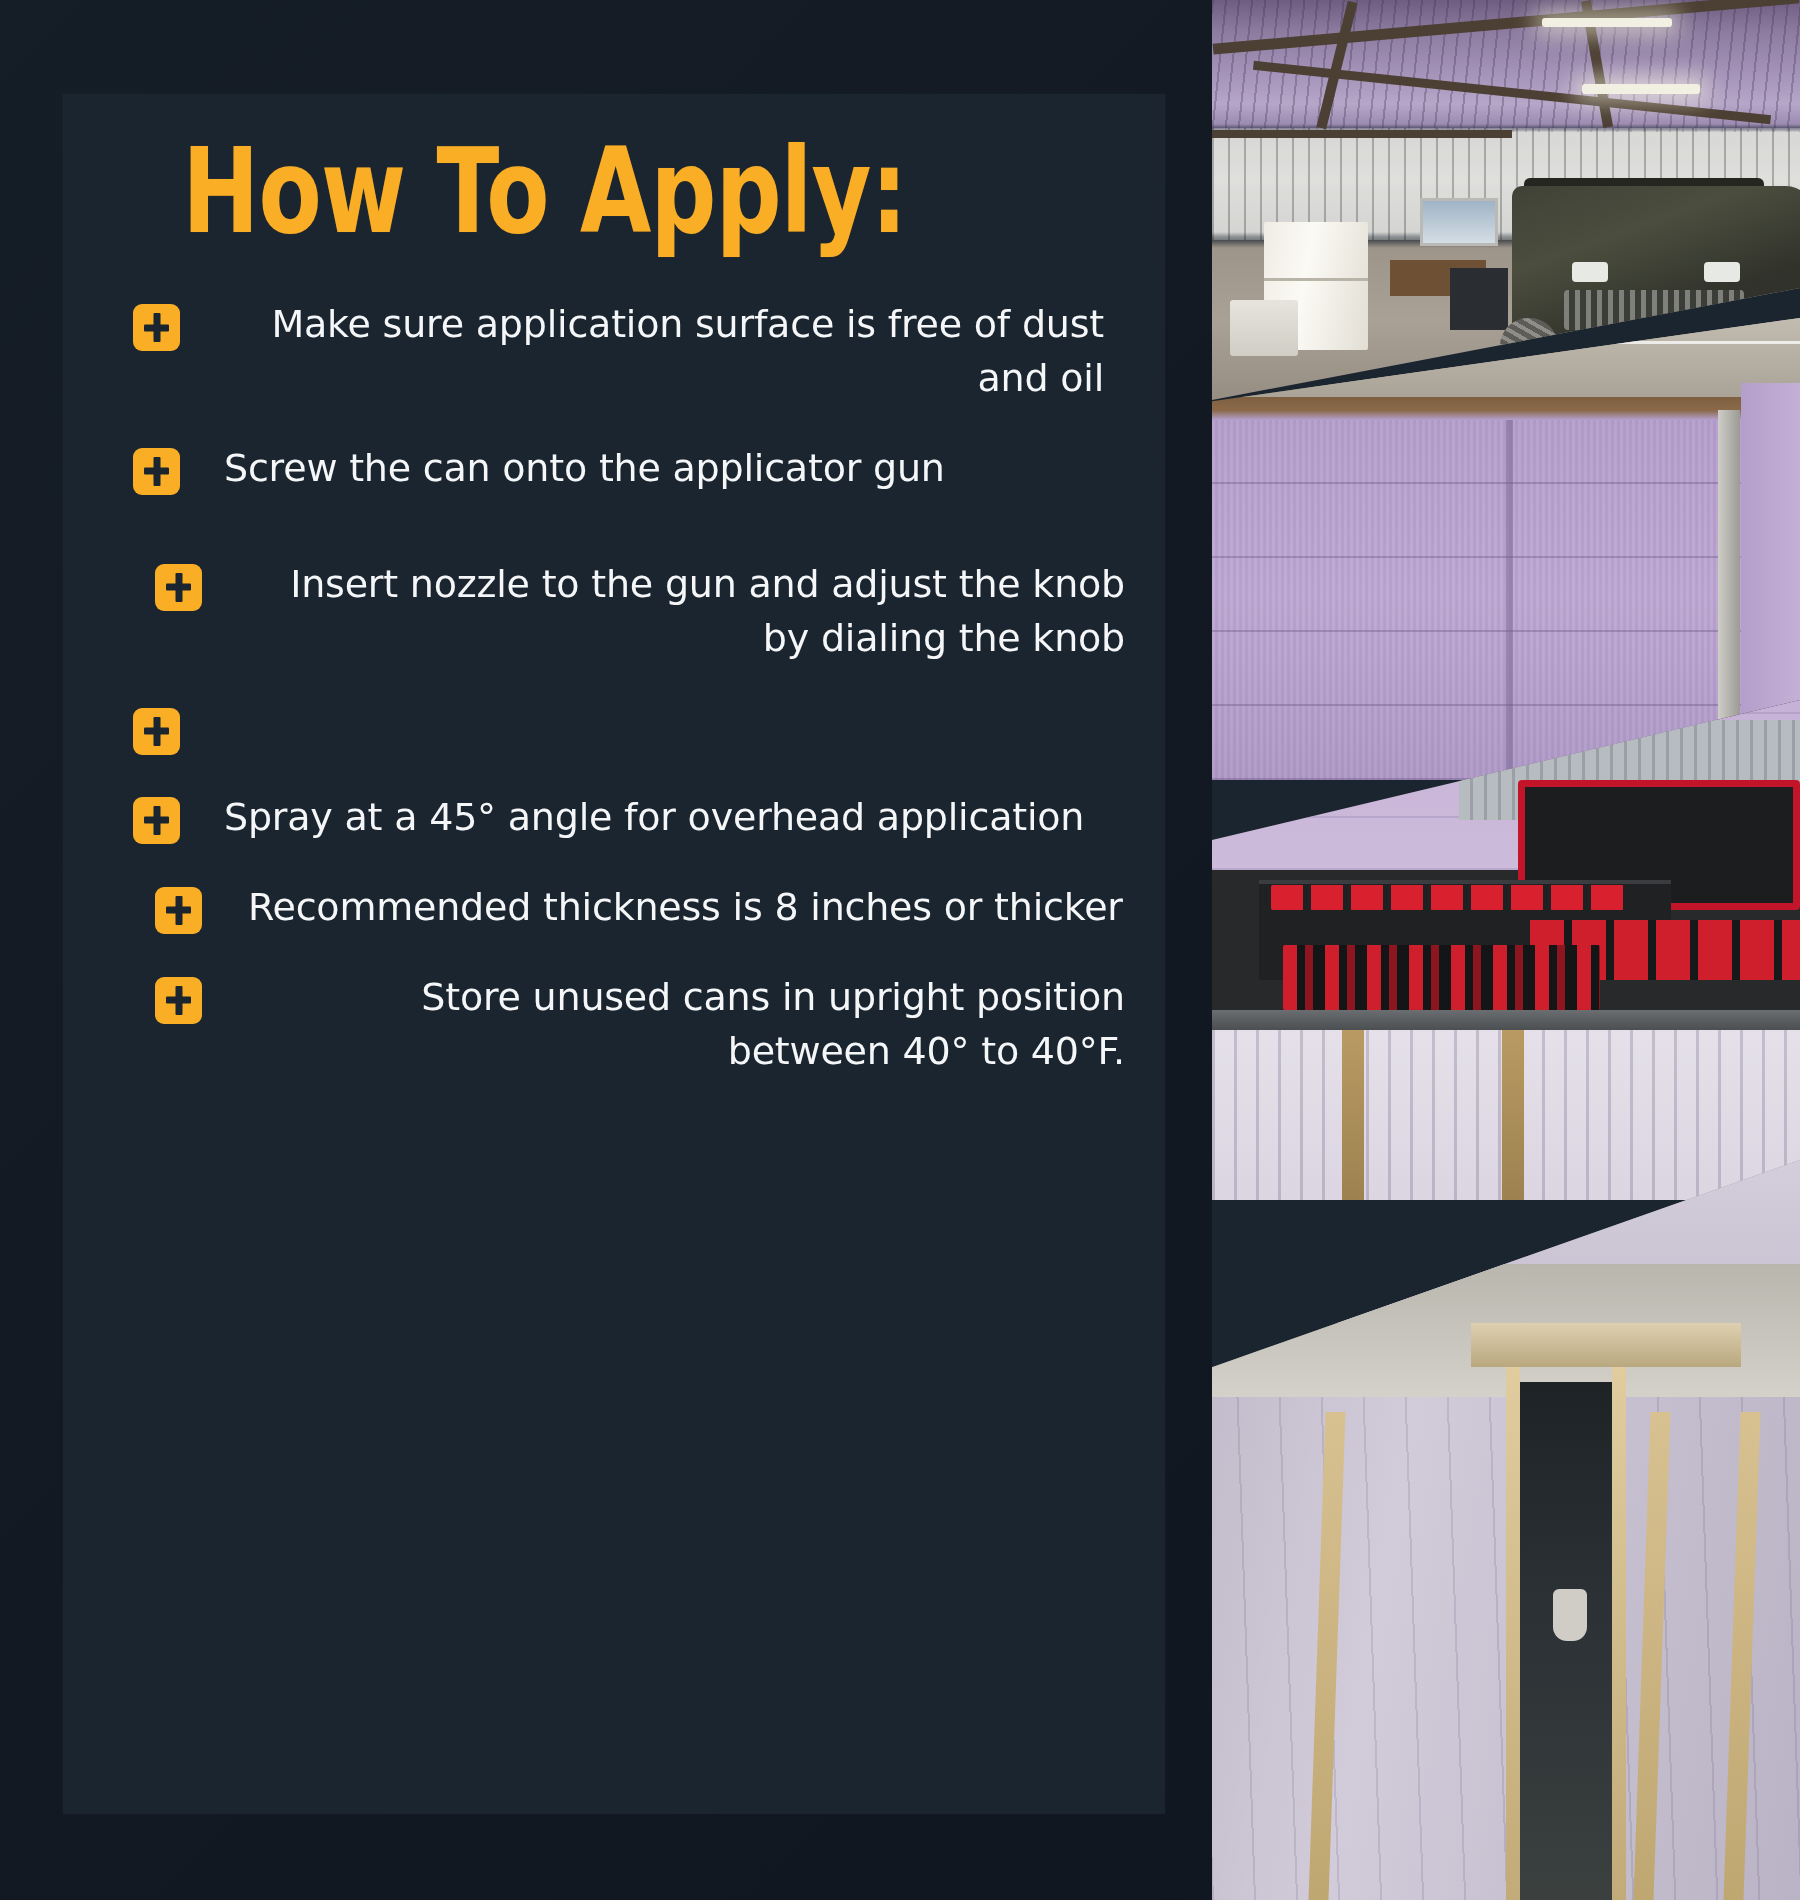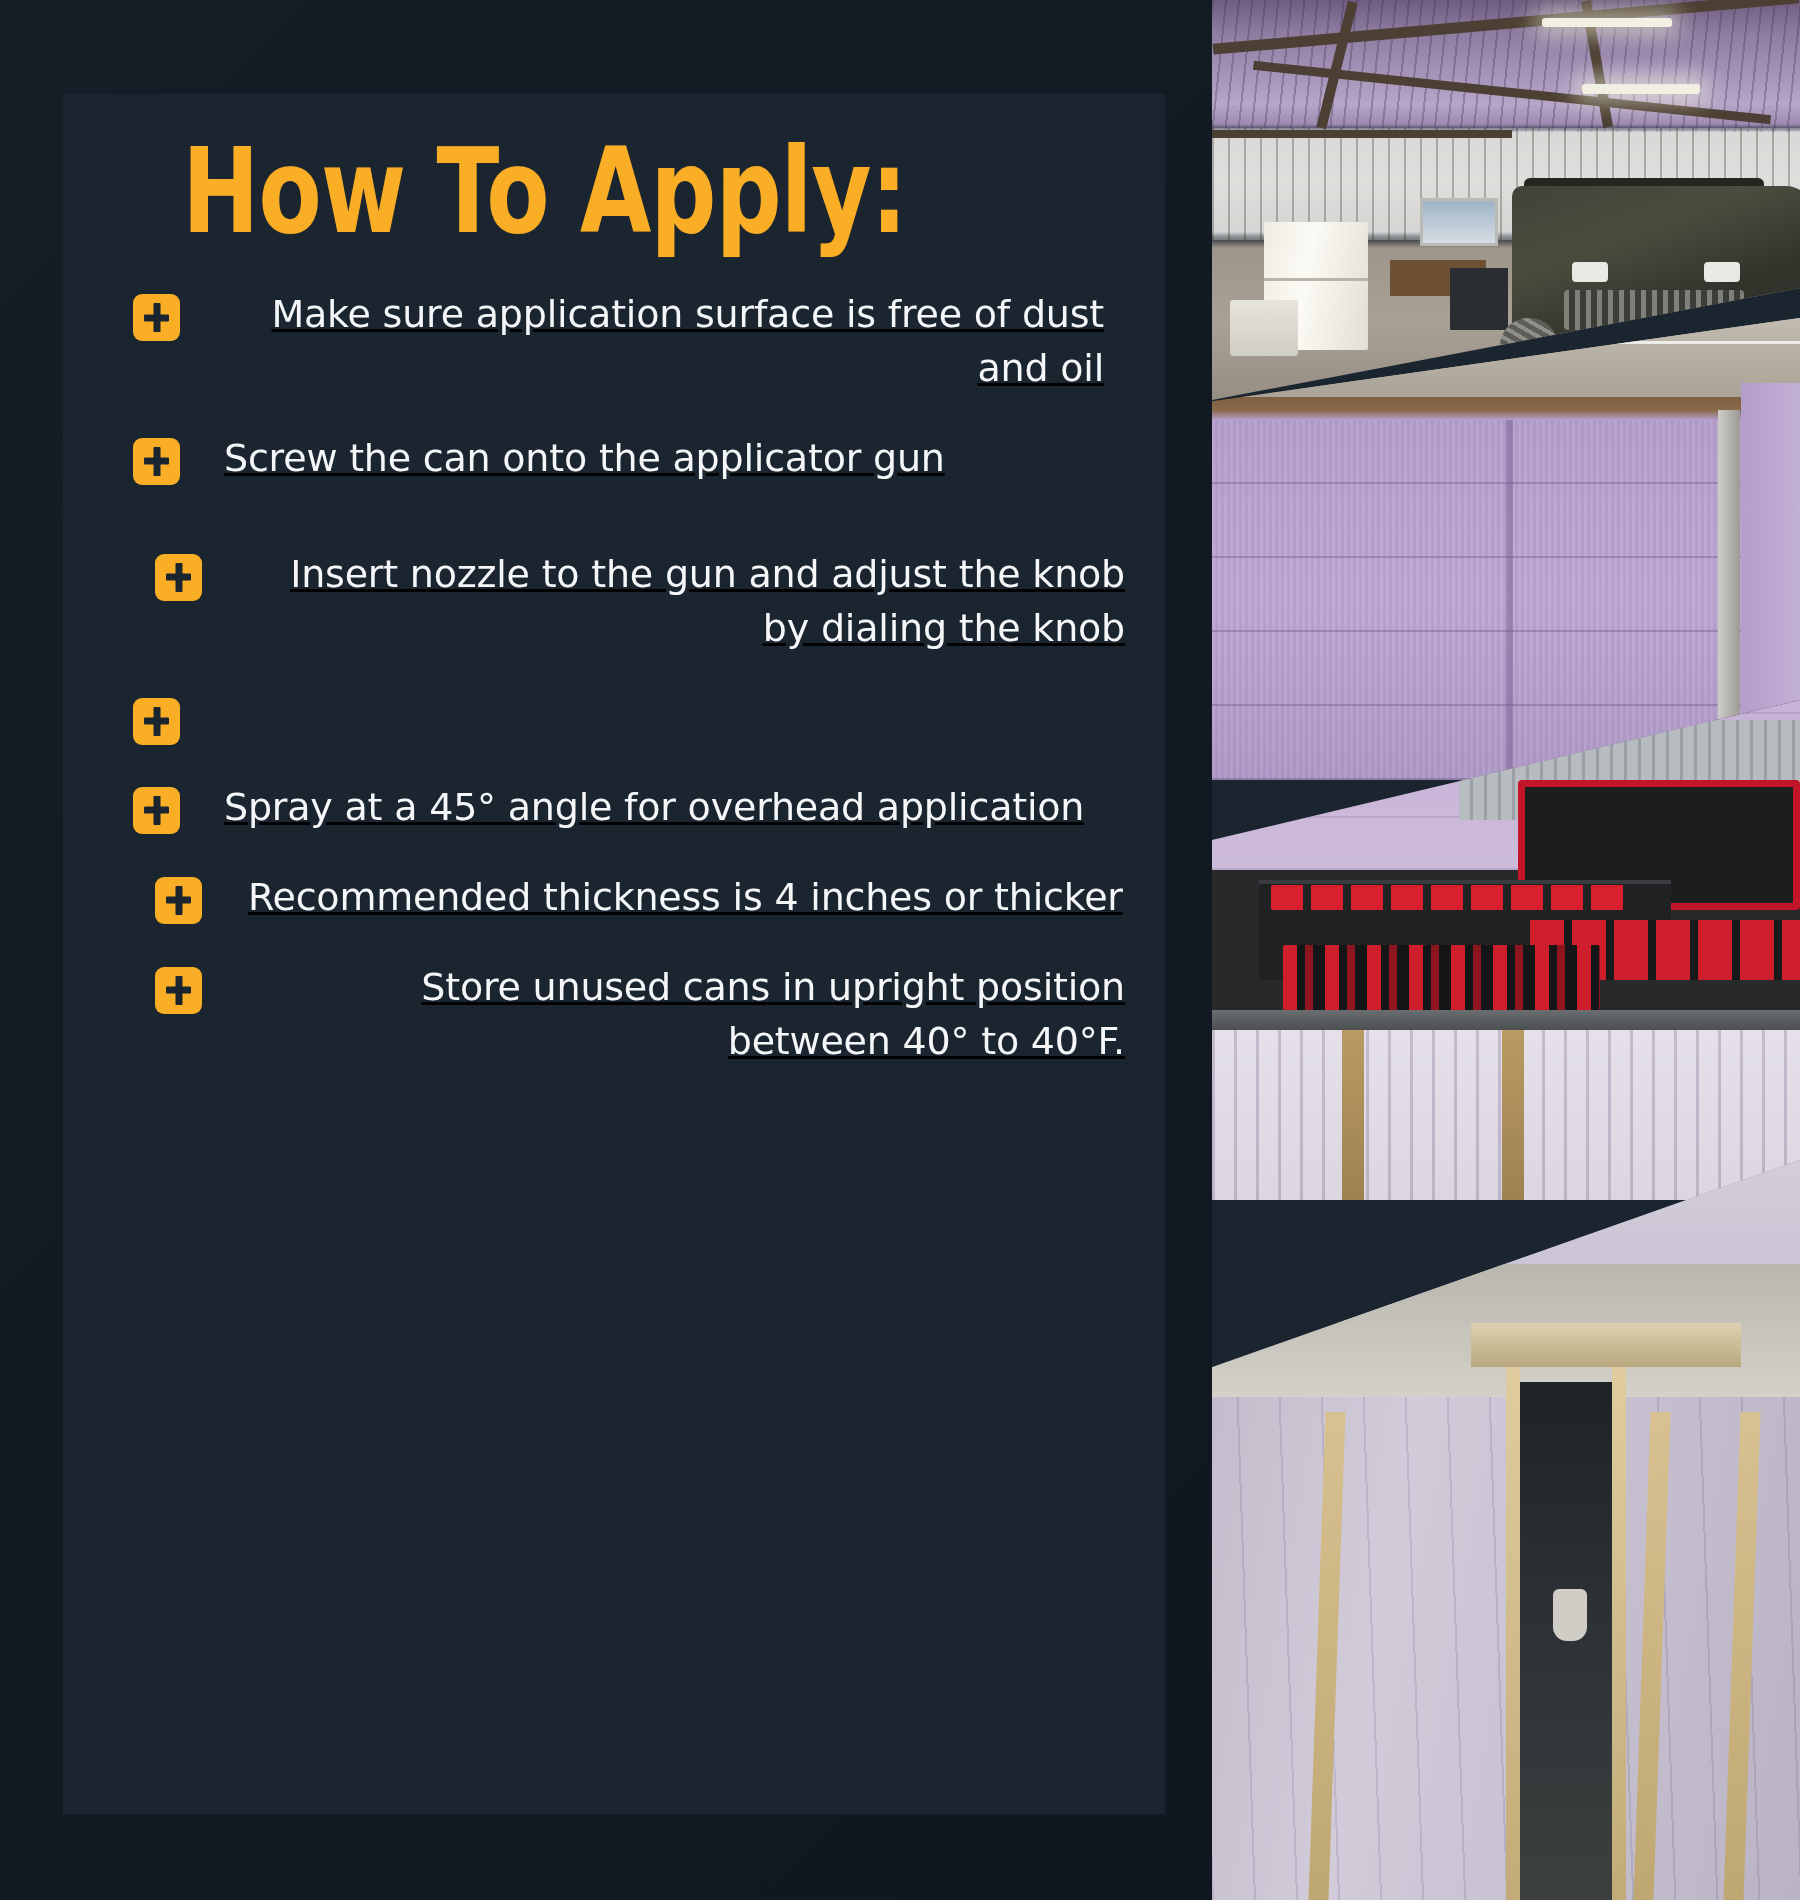"Make sure application surface is" .list { margin-top: 38px -> 48px; text-decoration: underline -> none }
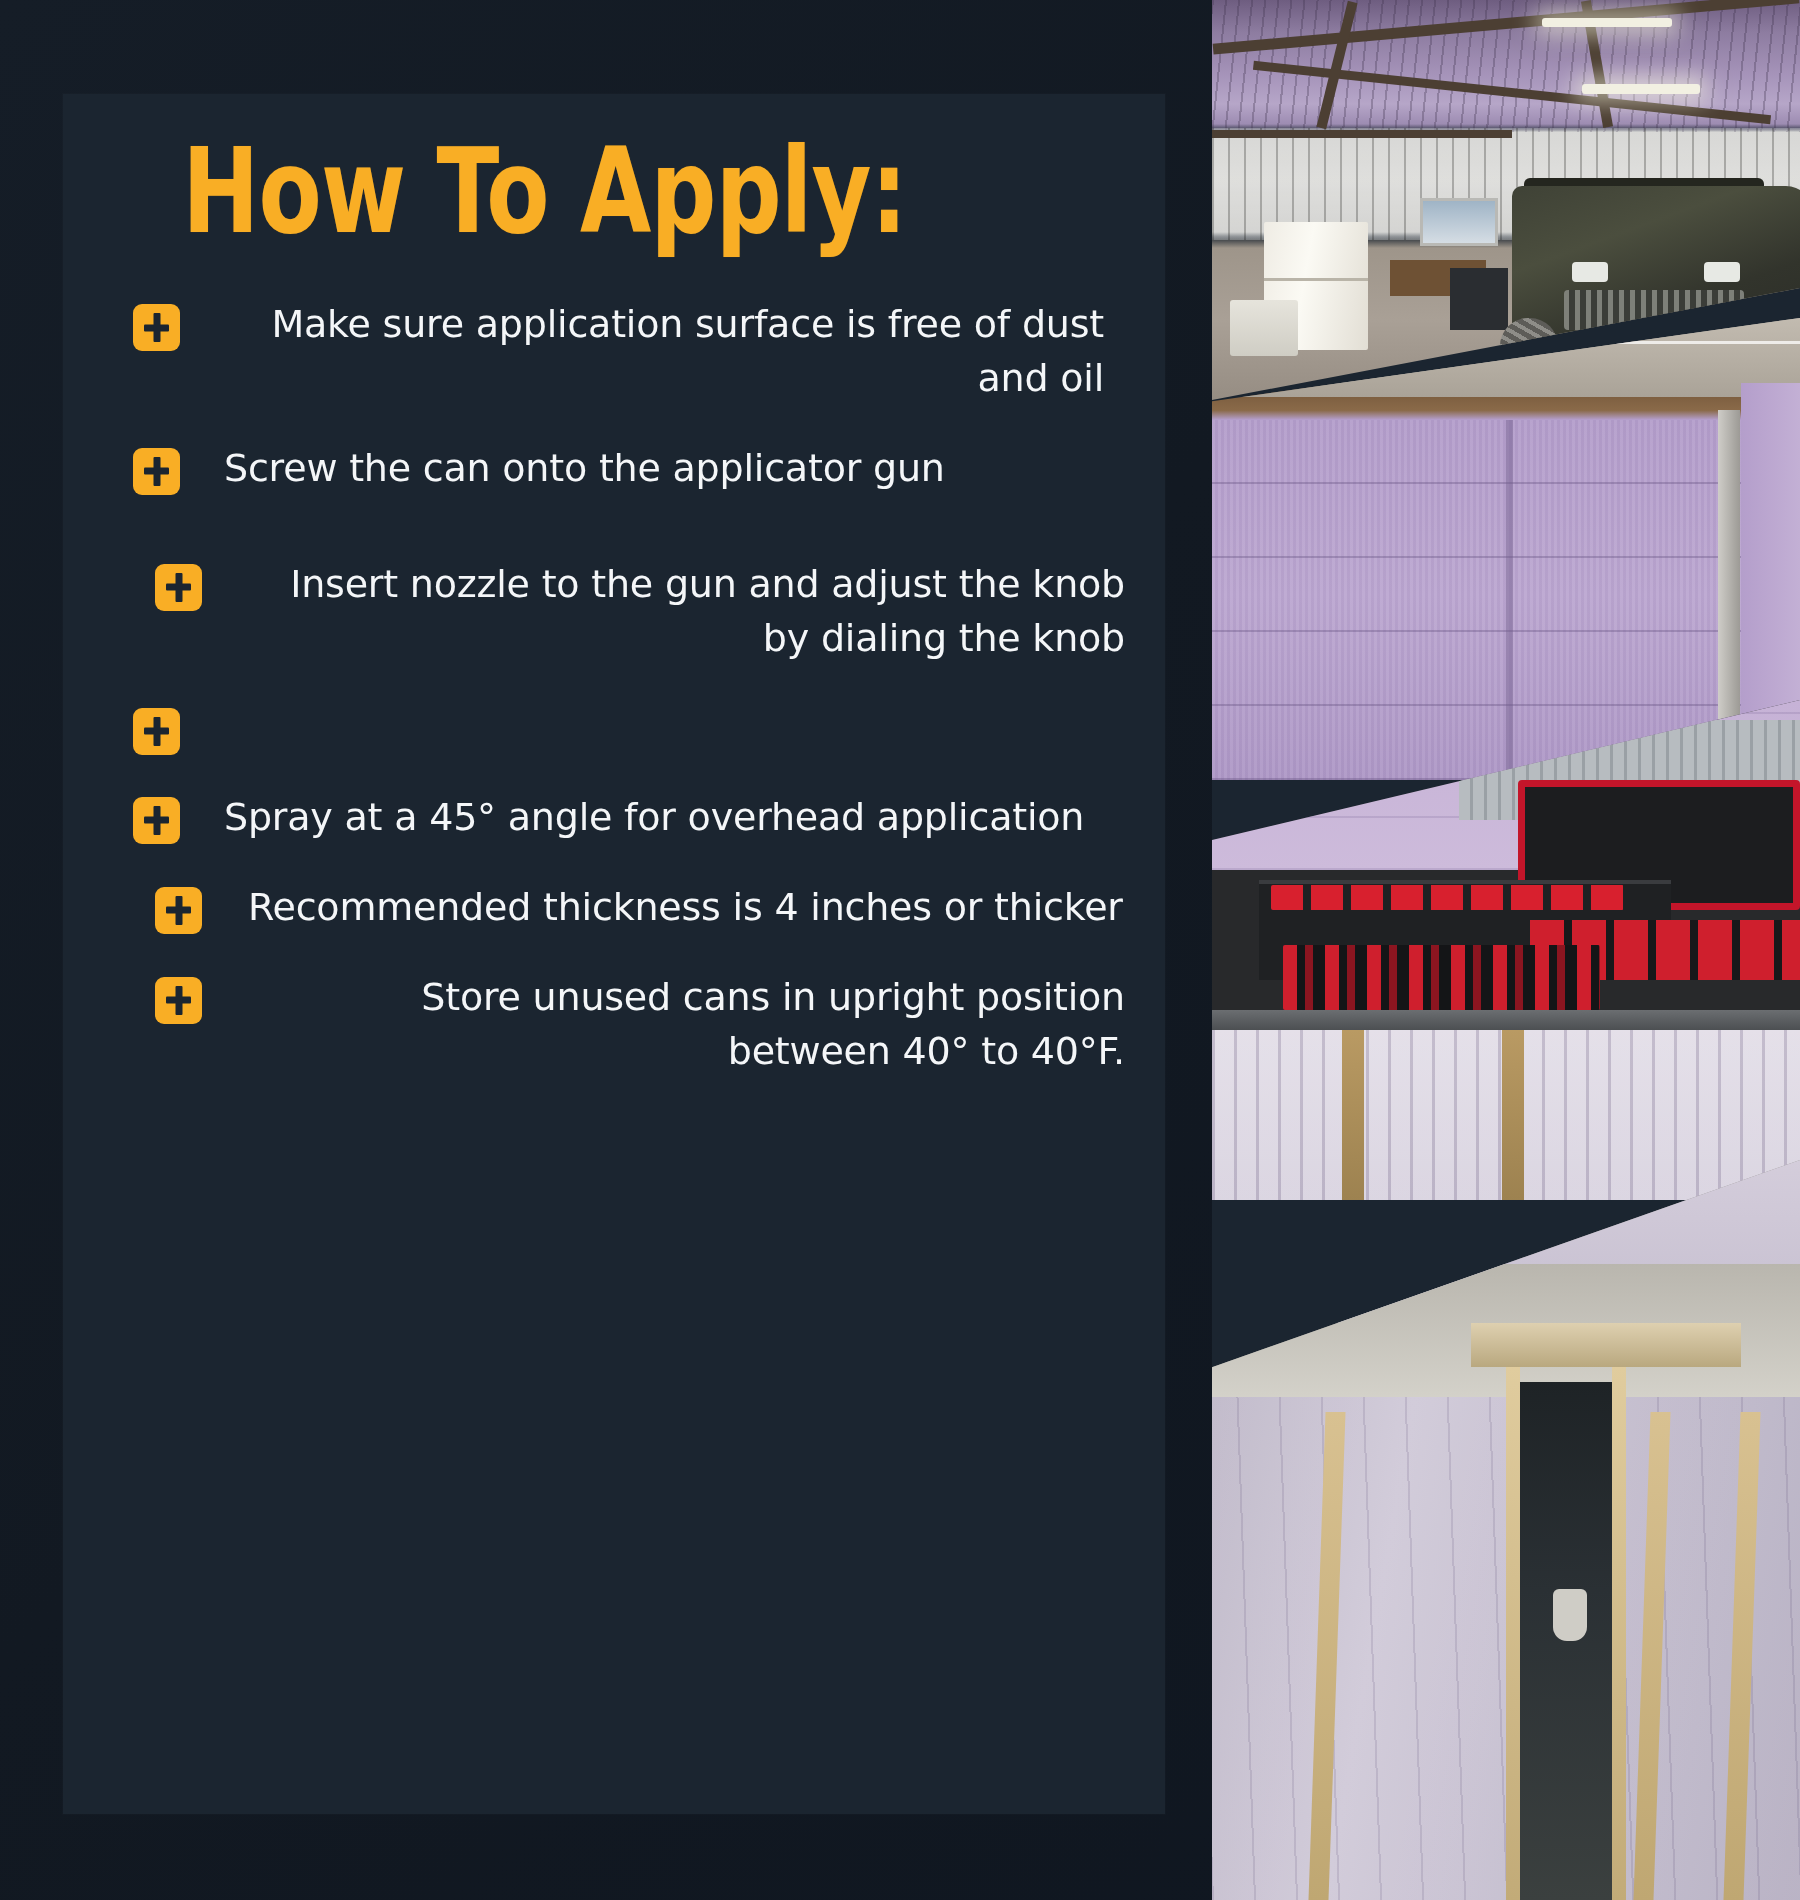"Recommended thickness is 4 inches" span.item-text { text: 4 -> 8 }
